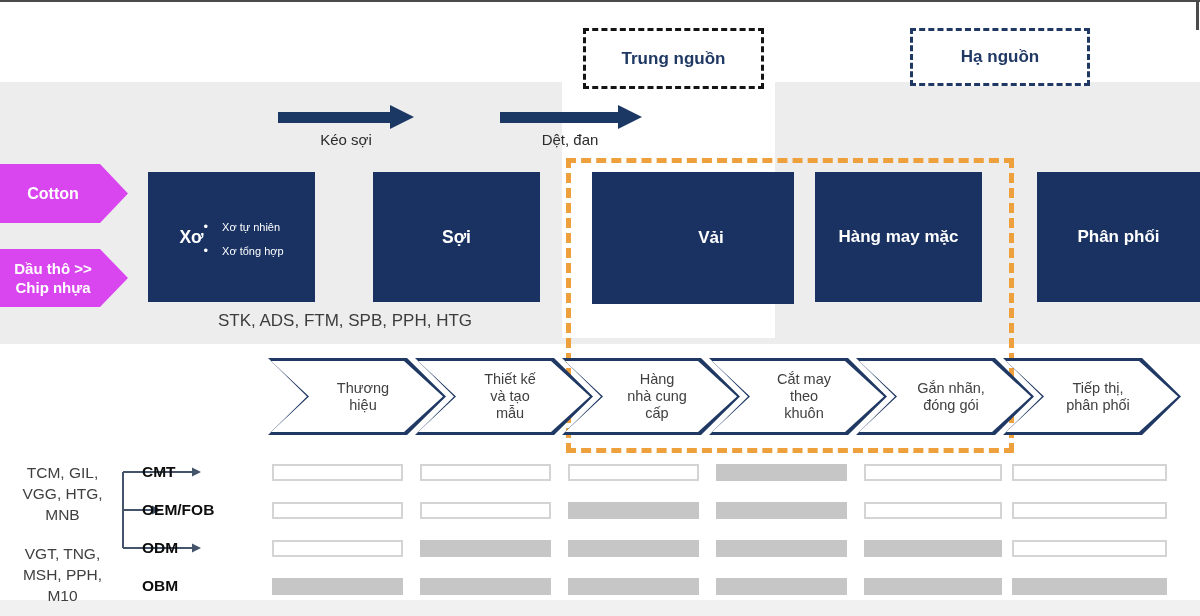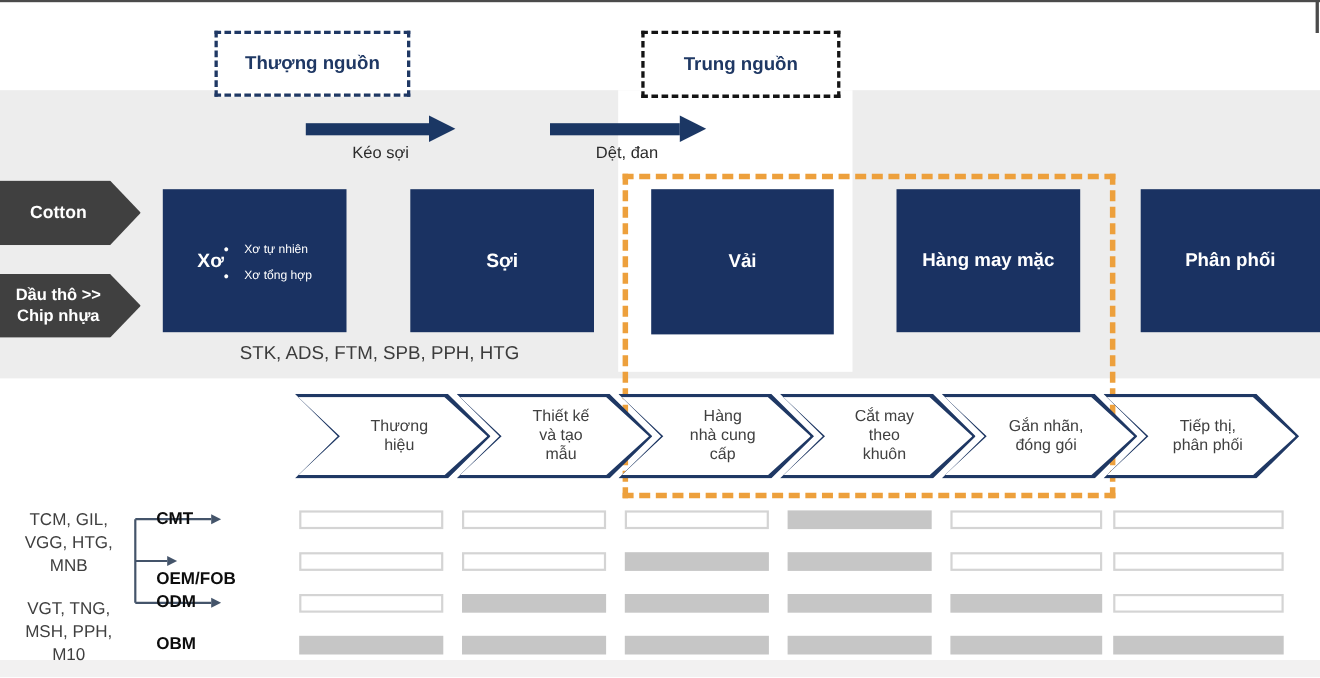"Thượng nguồn" div.stage { html: <div> <span>Thượng nguồn</span> </div> -> none }
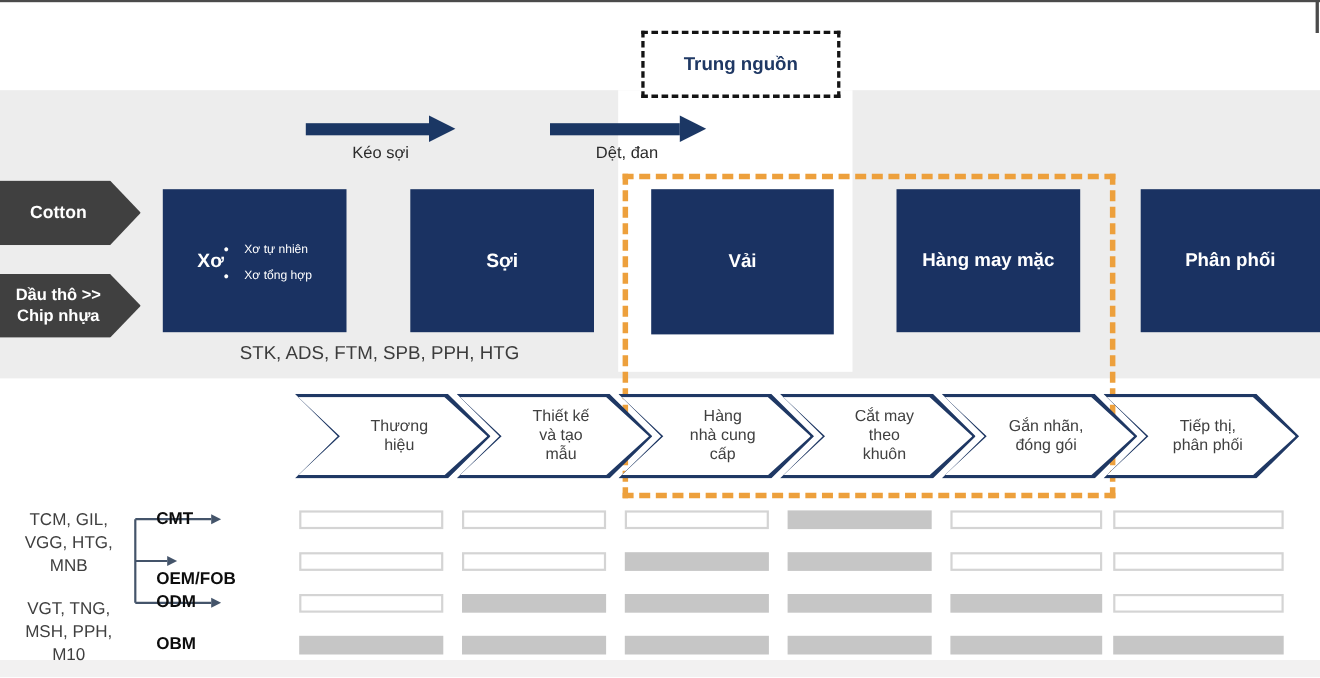"Hạ nguồn" div.stage { html: none -> <div> <span>Hạ nguồn</span> </div> }
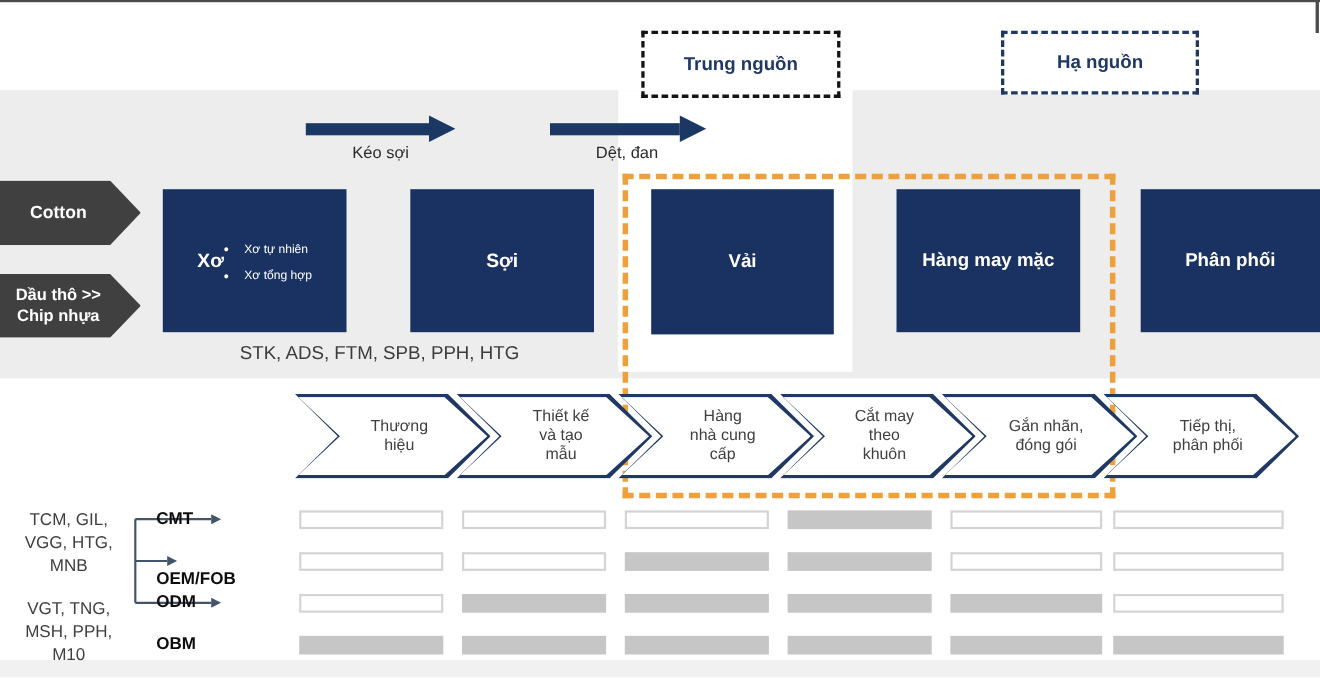"Cotton" .input-arrow { background: #404040 -> #d946ef }
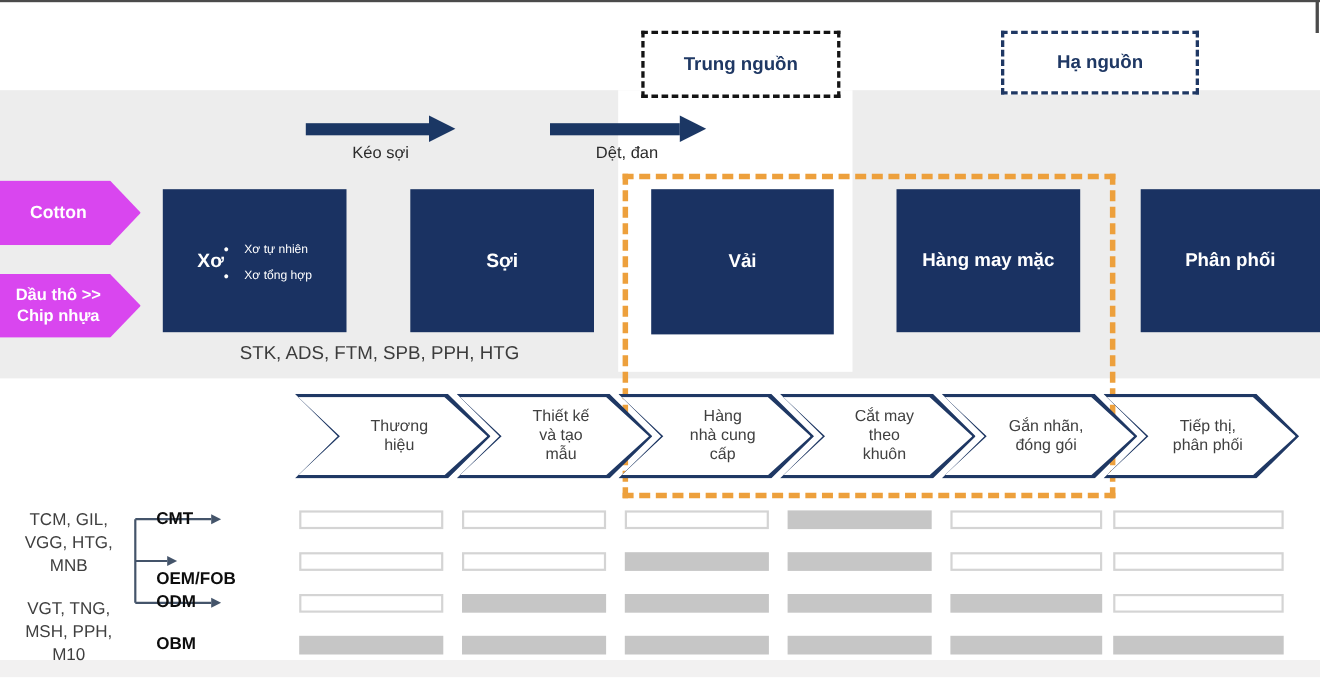"Vải" .box-vai { padding-left: none -> 36px }
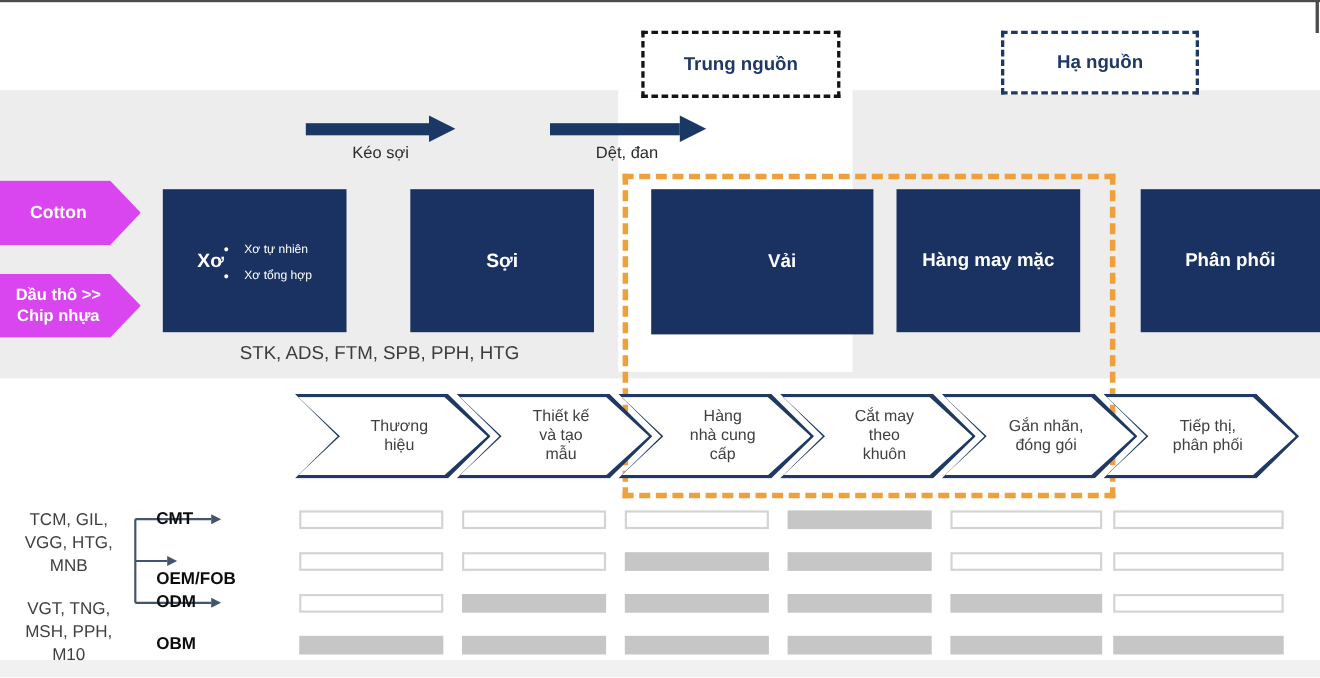"OEM/FOB" .ml1 { margin-top: 17px -> none }
